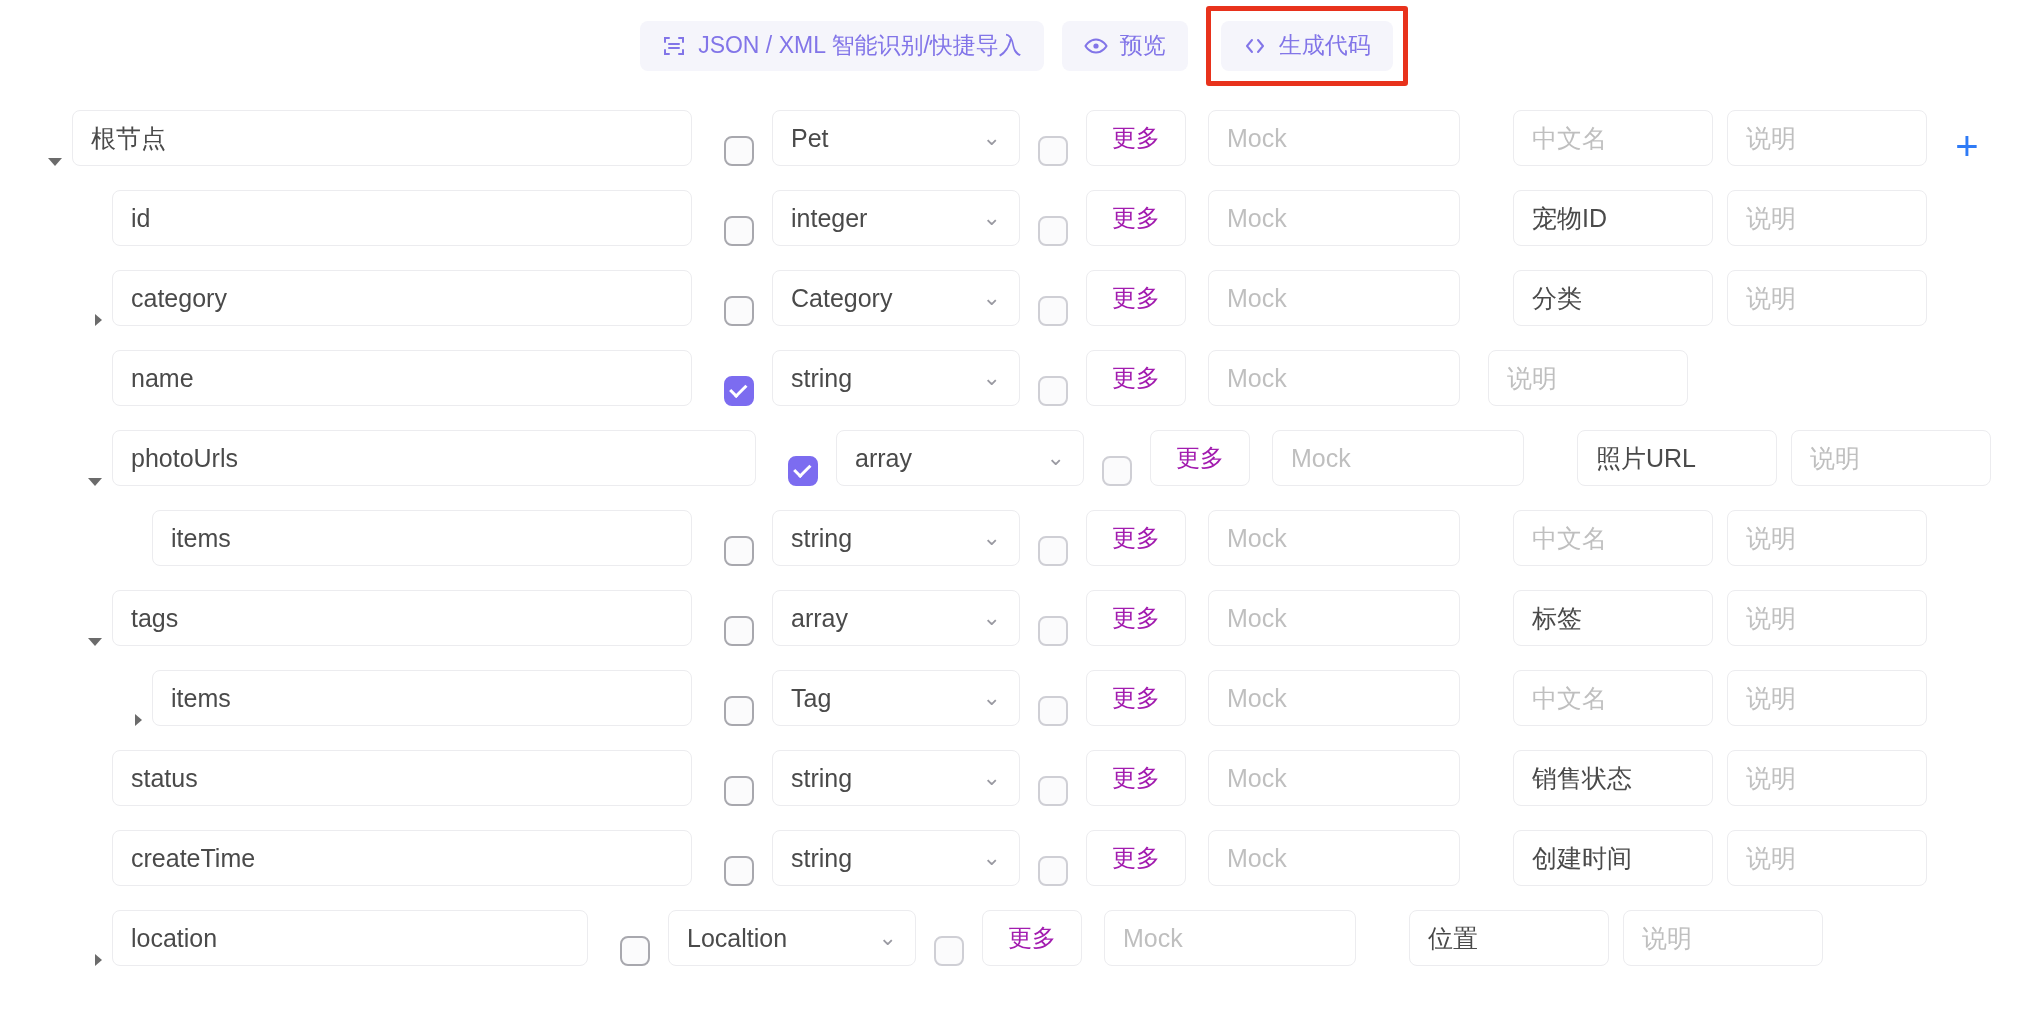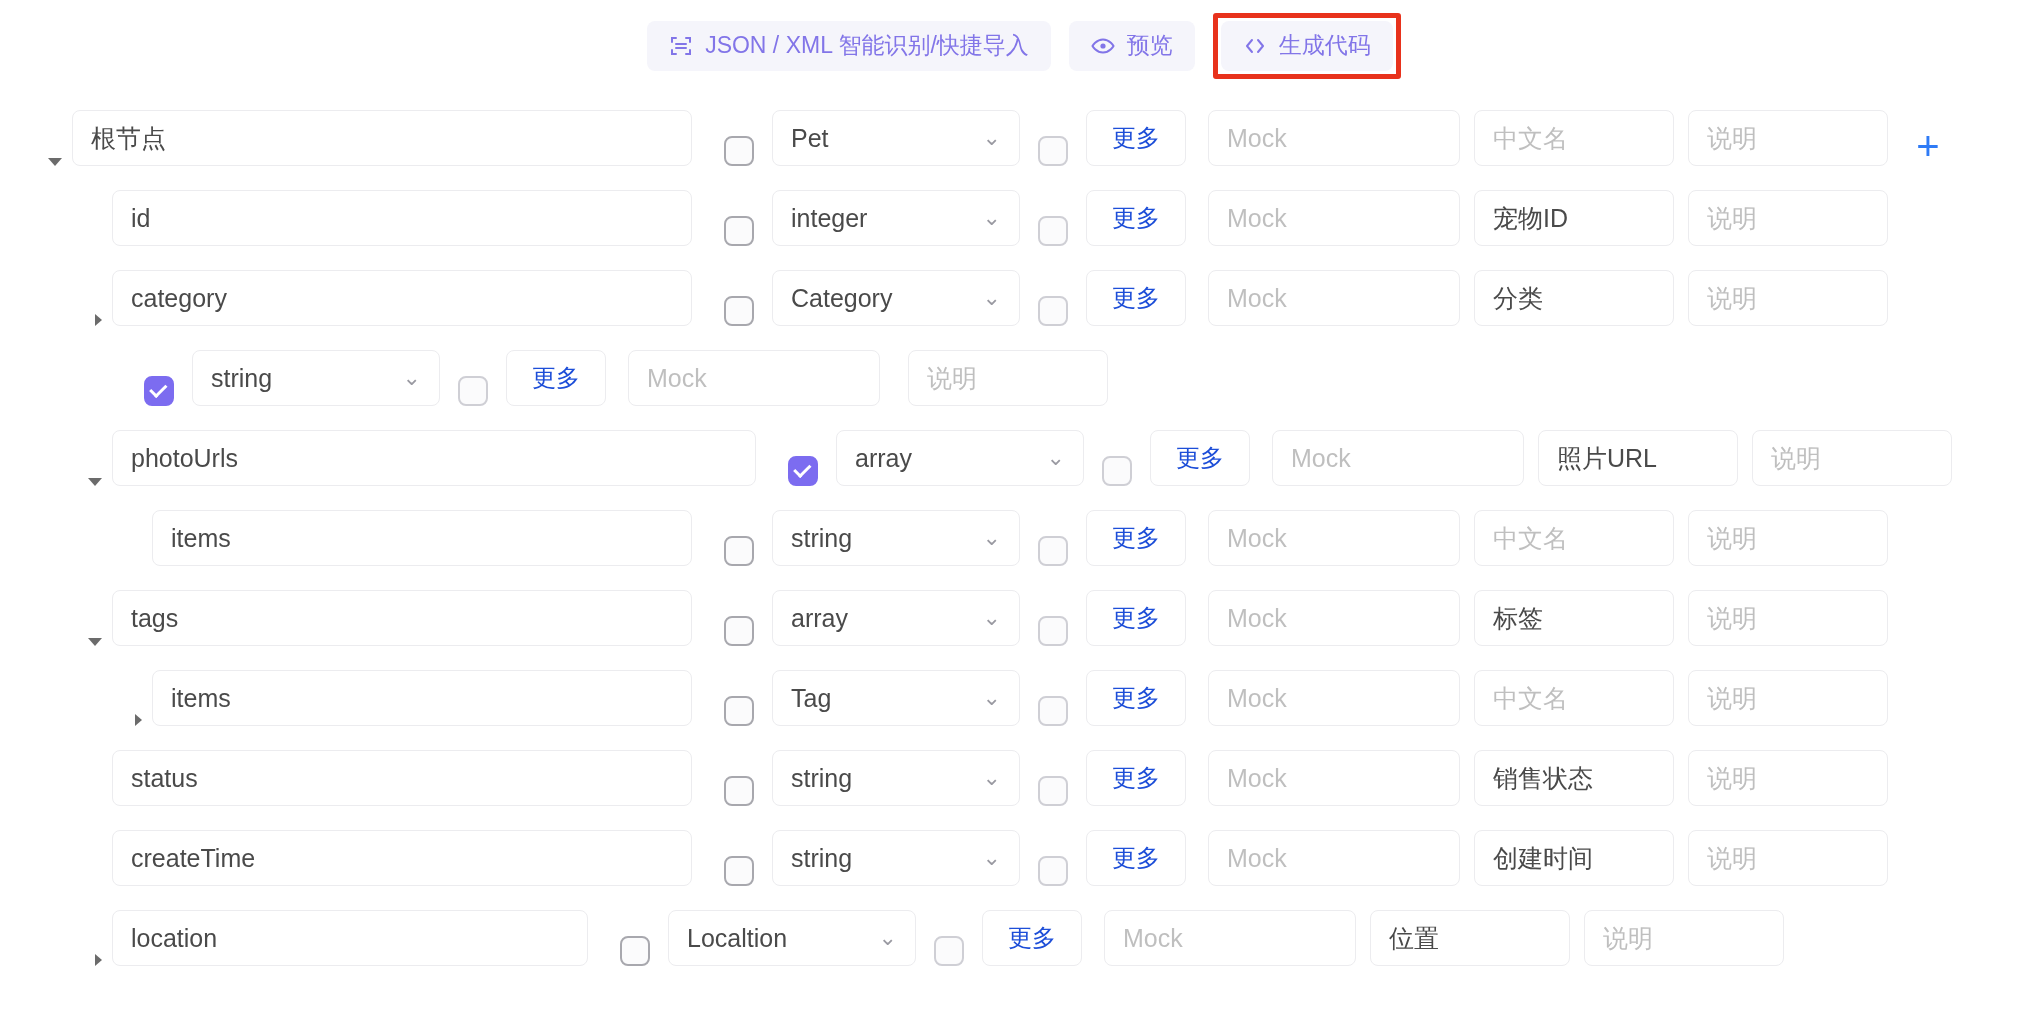"生成代码" .highlight-wrap { padding: 3px -> 10px }
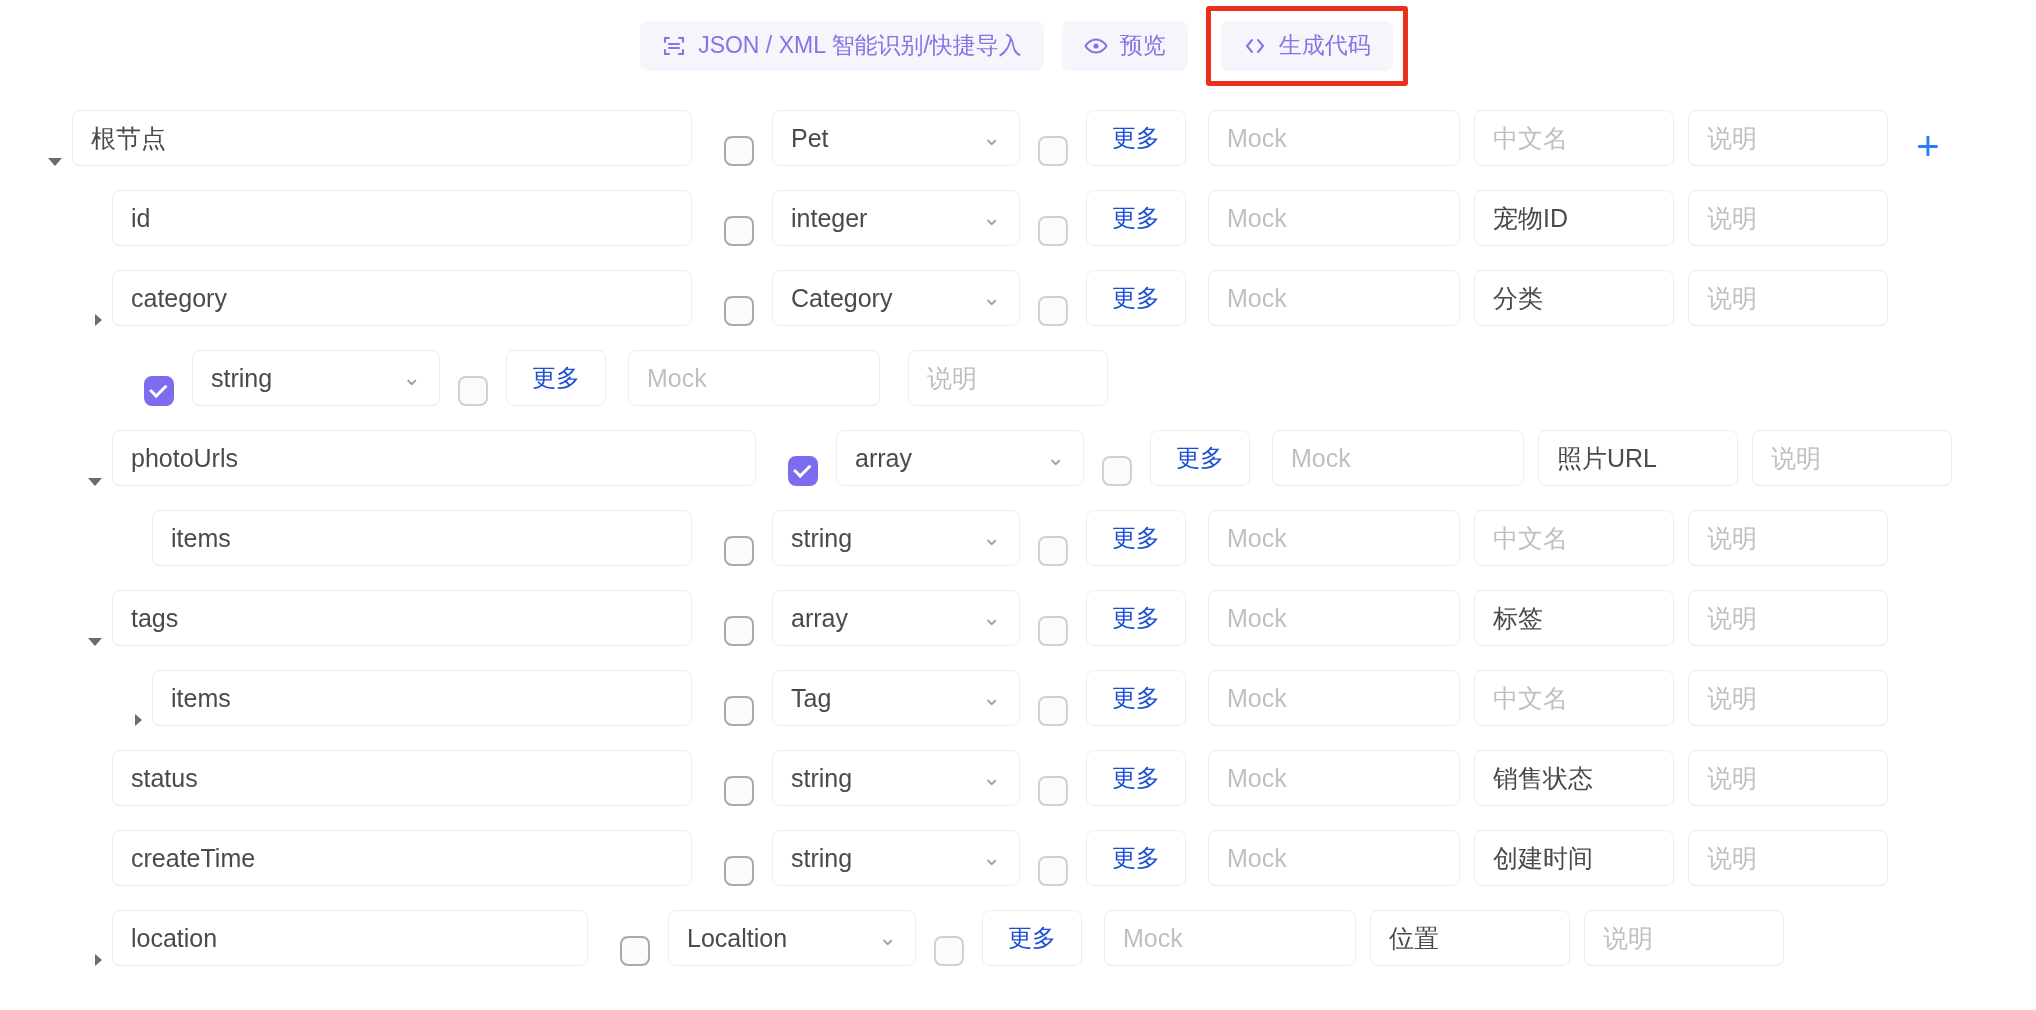"更多" .more-cell { color: #1d4ed8 -> #a21caf }
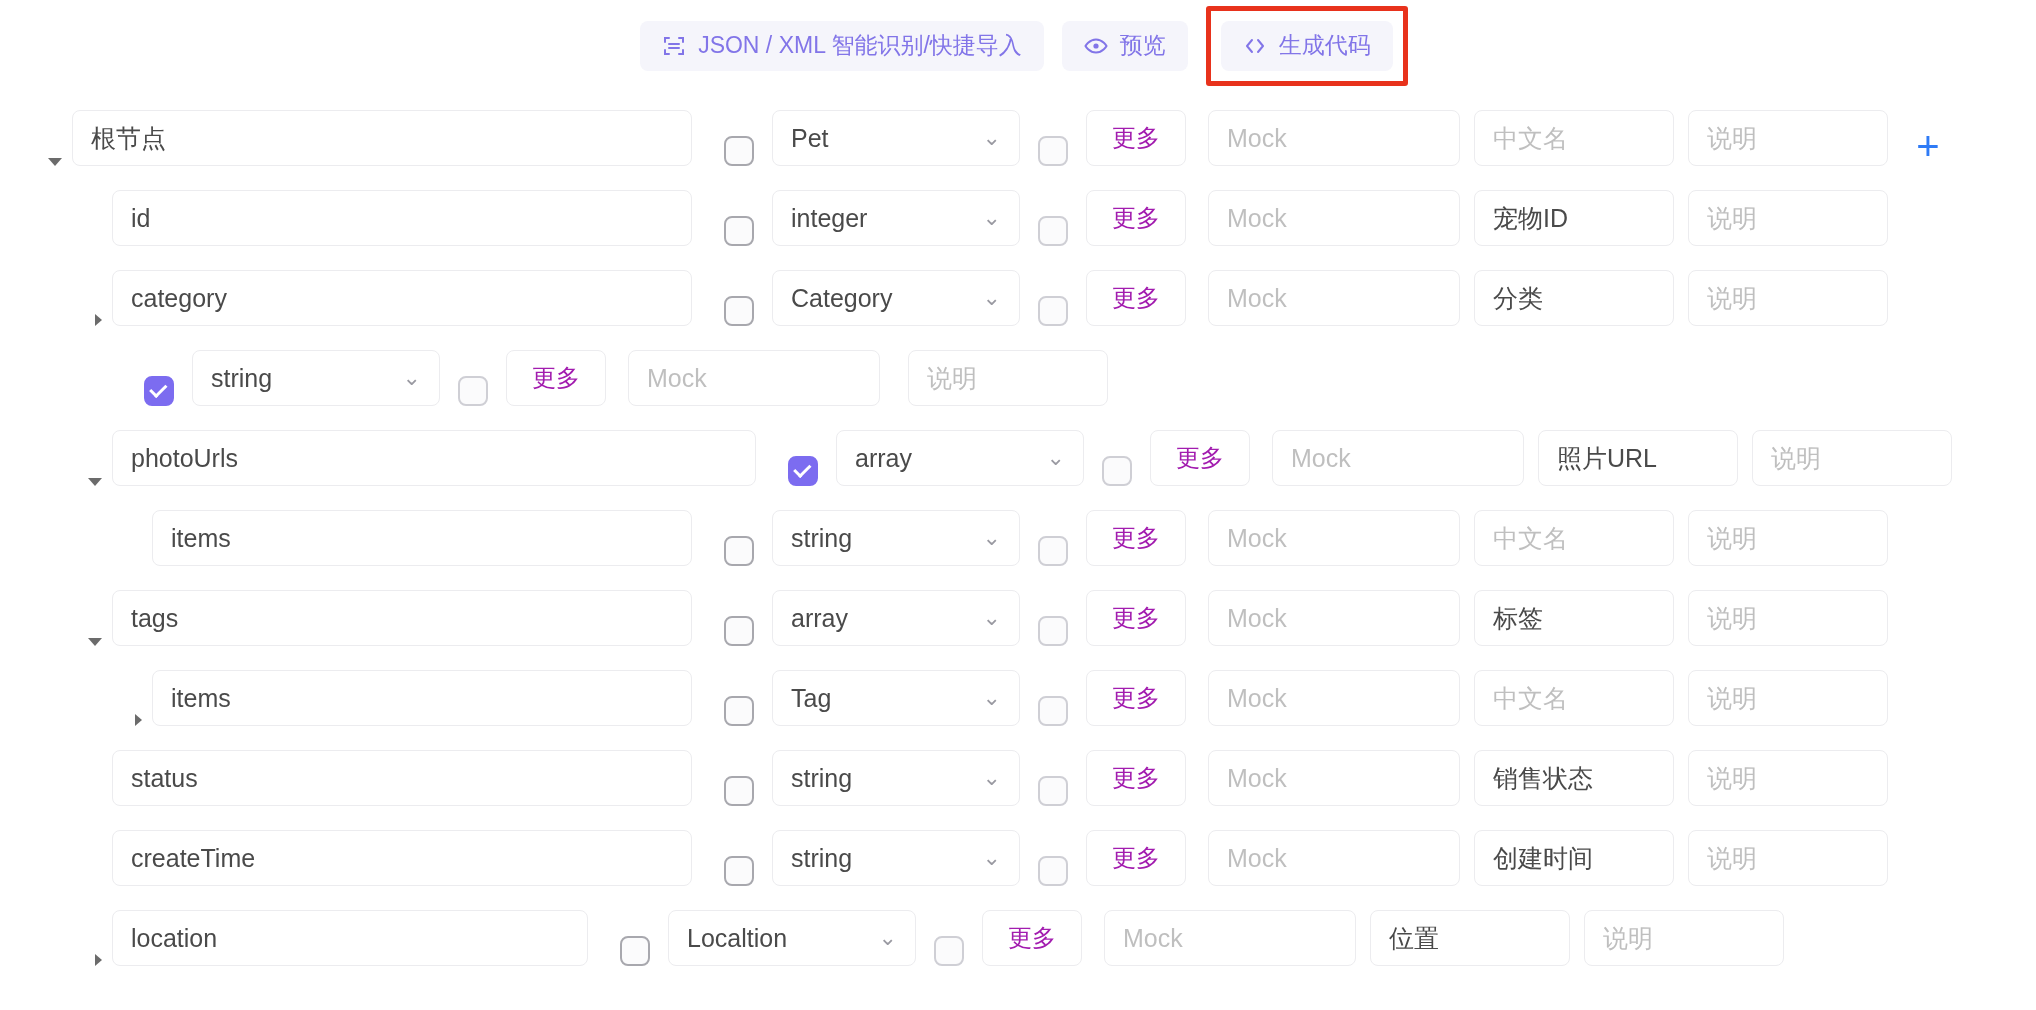"中文名" .cn-cell { margin-left: none -> 39px }
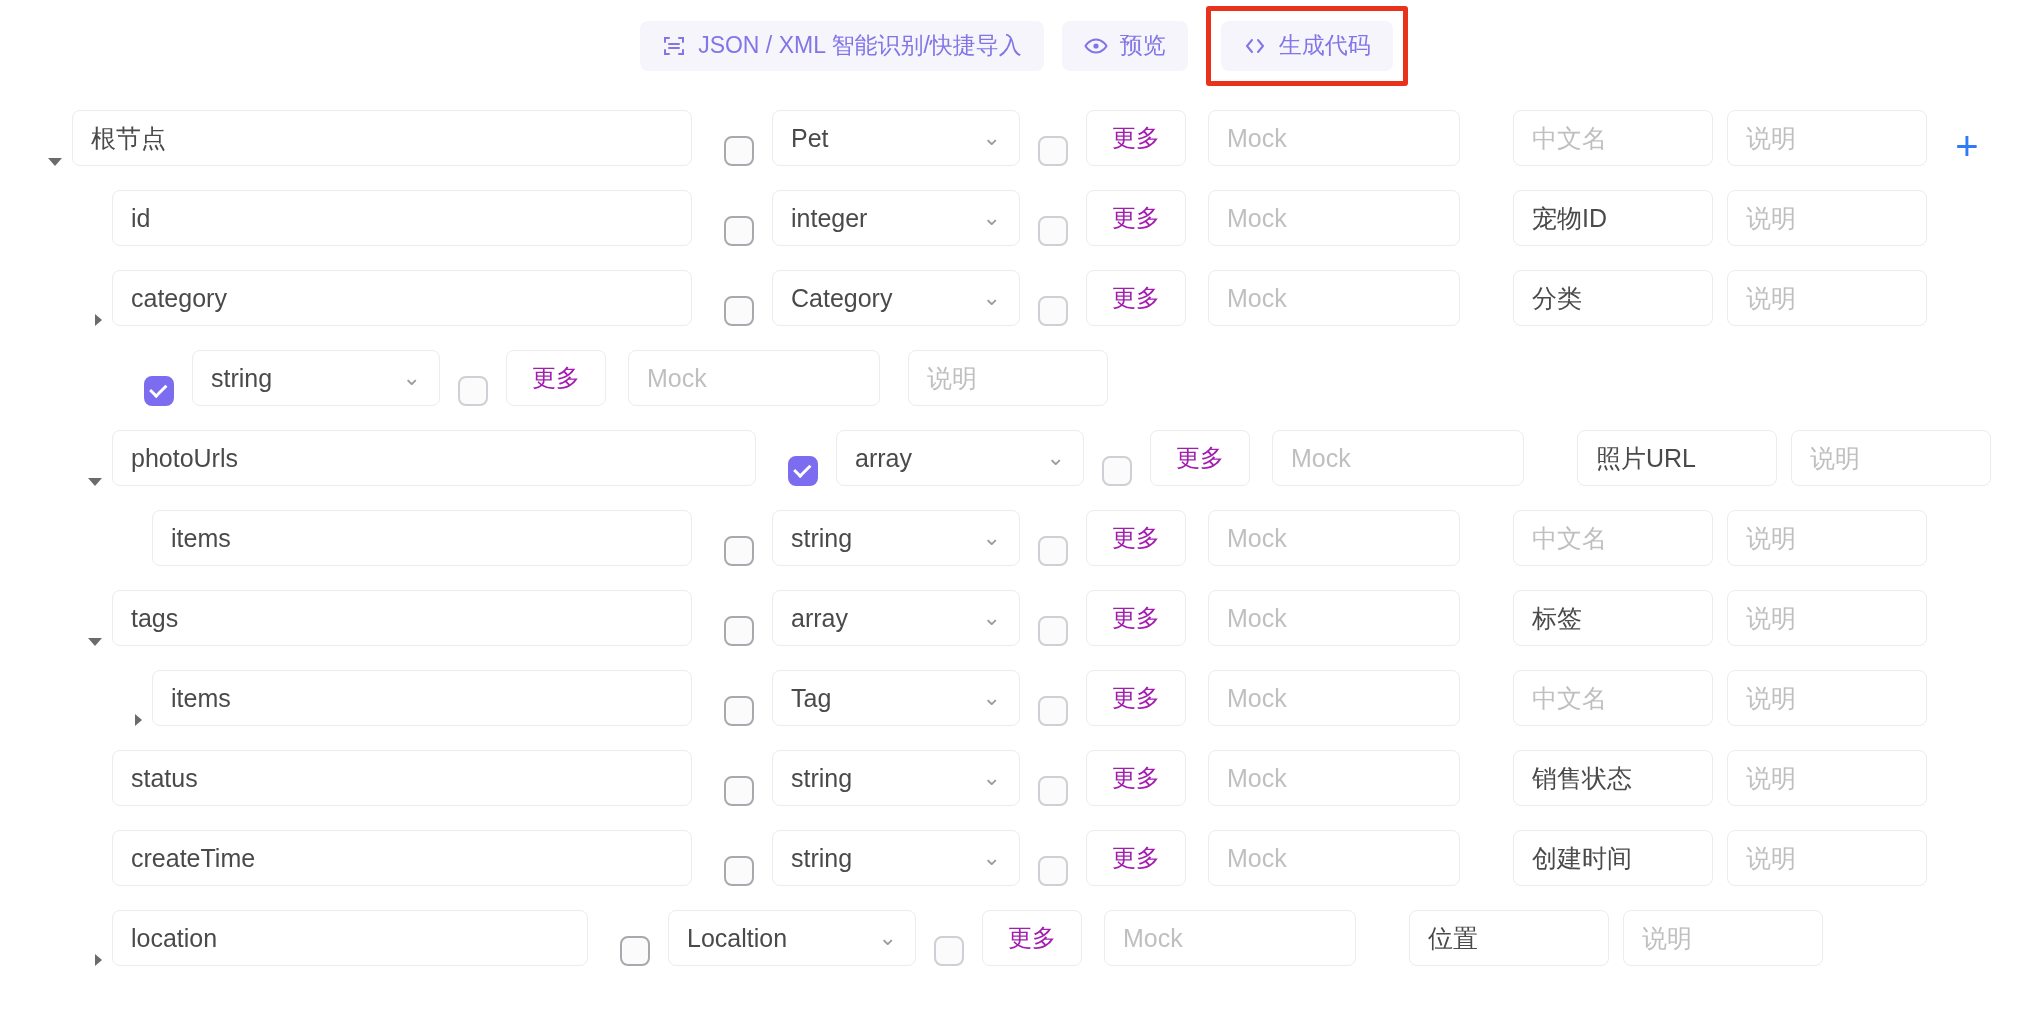"name" div.name-cell { html: none -> <div> <div>name</div> </div> }
